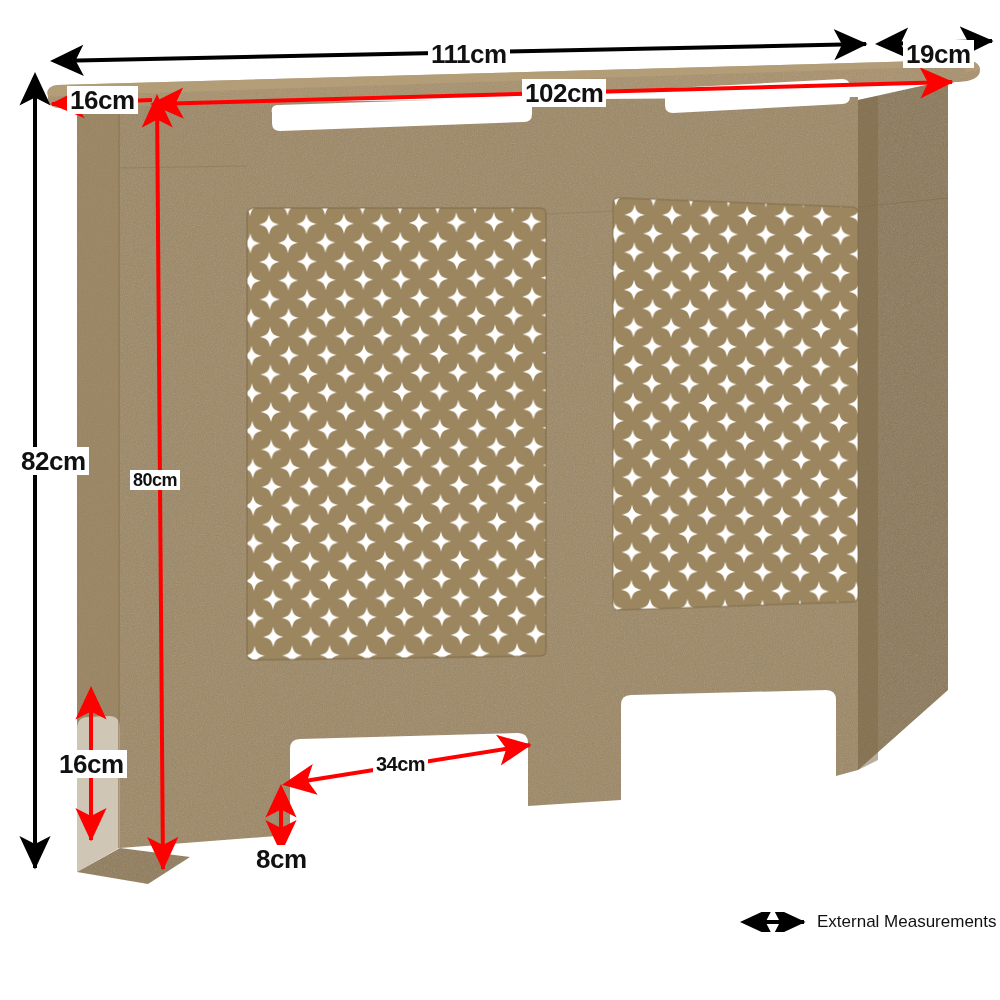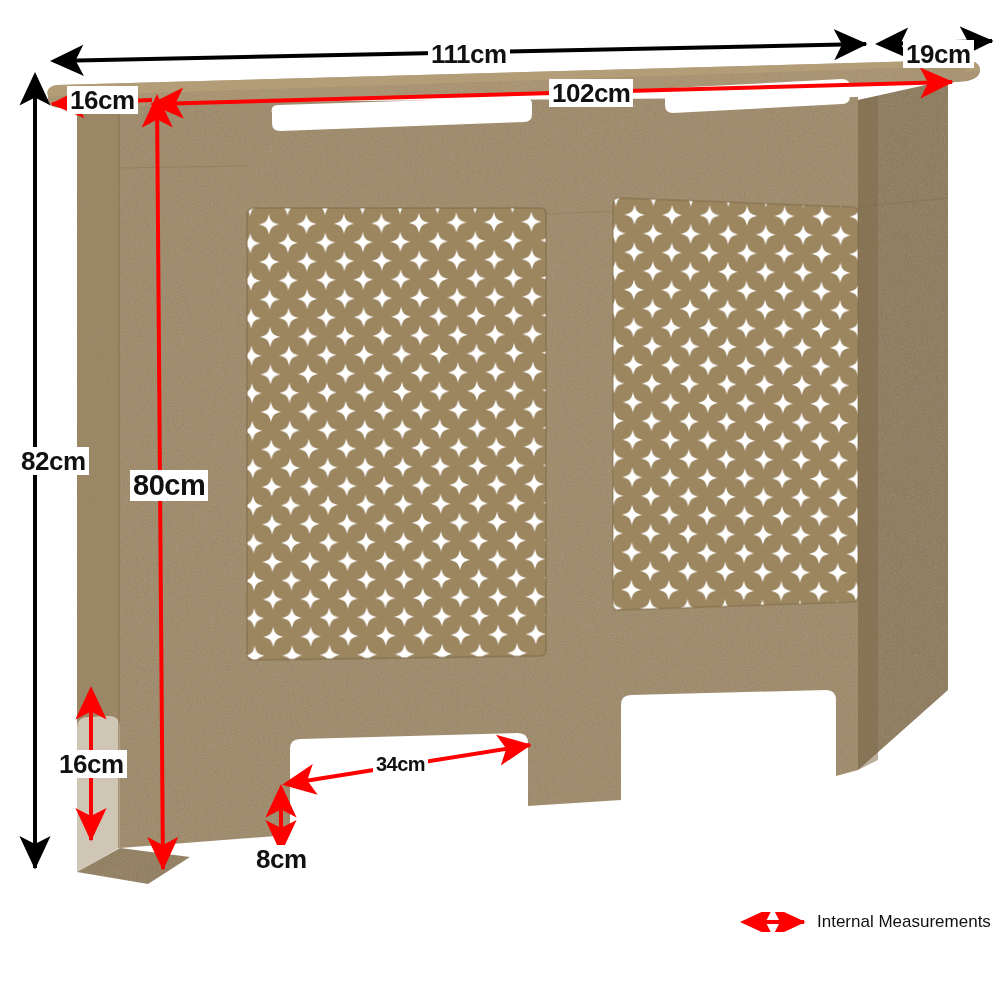"102cm" div.dimlabel { left: 549px -> 522px }
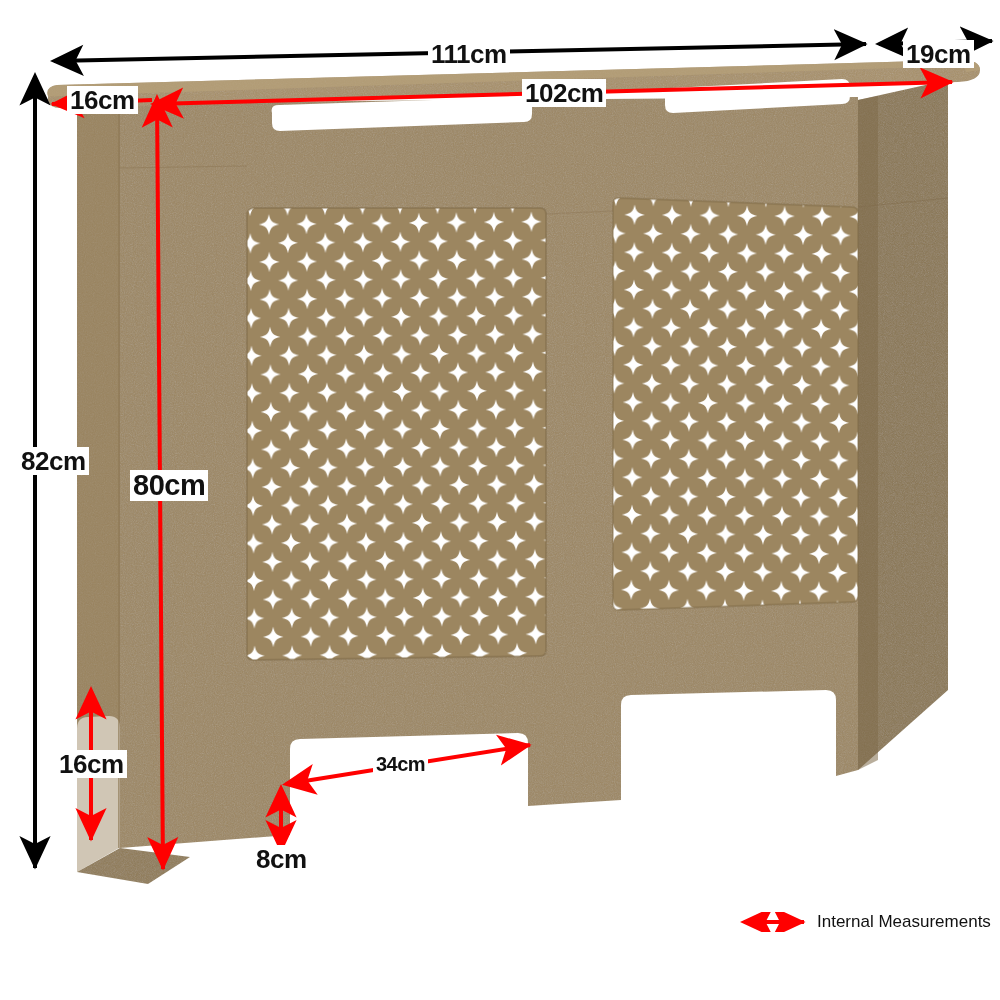"80cm" div.dimlabel { font-size: 29px -> 18px }
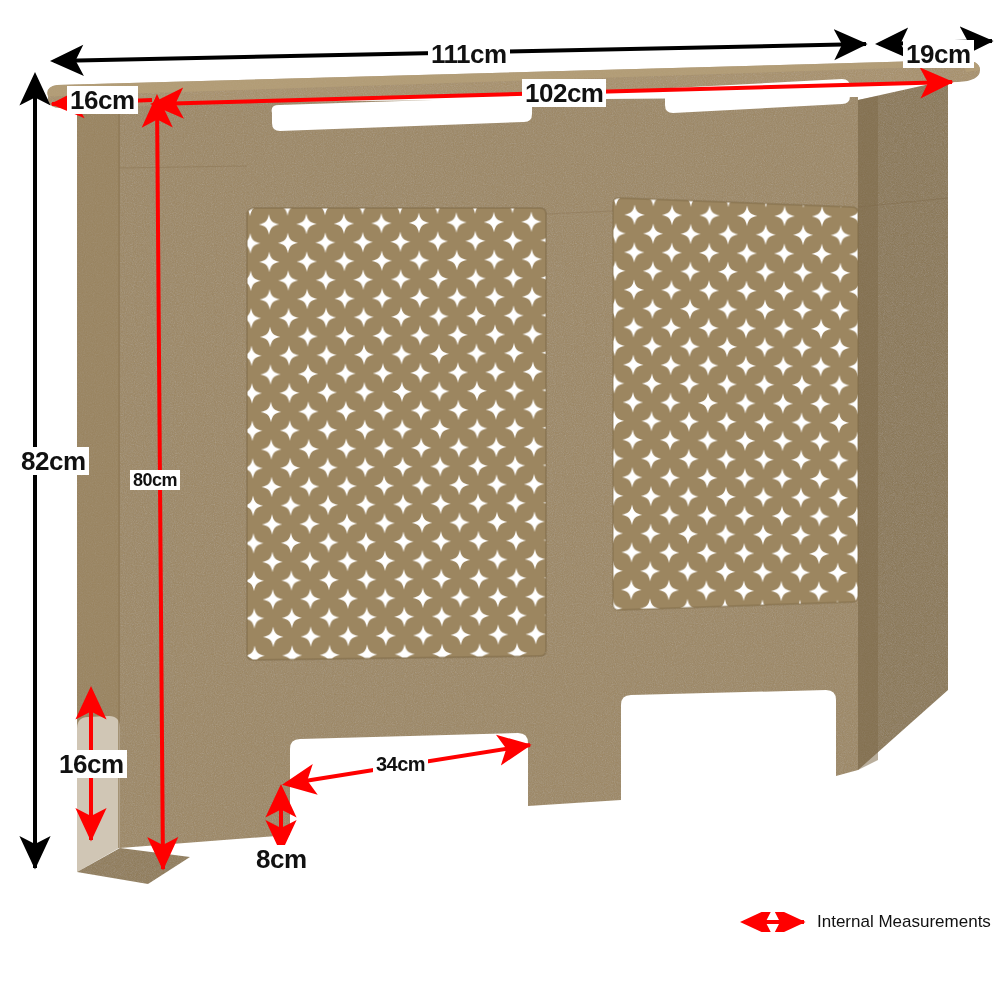"External Measurements" div.legend-row { html: none -> <div> <svg> <defs> <marker> <path></path> </marker> <marker> <path></path> </marker> </defs> <line></line> </svg> <span>External Measurements</span> </div> }
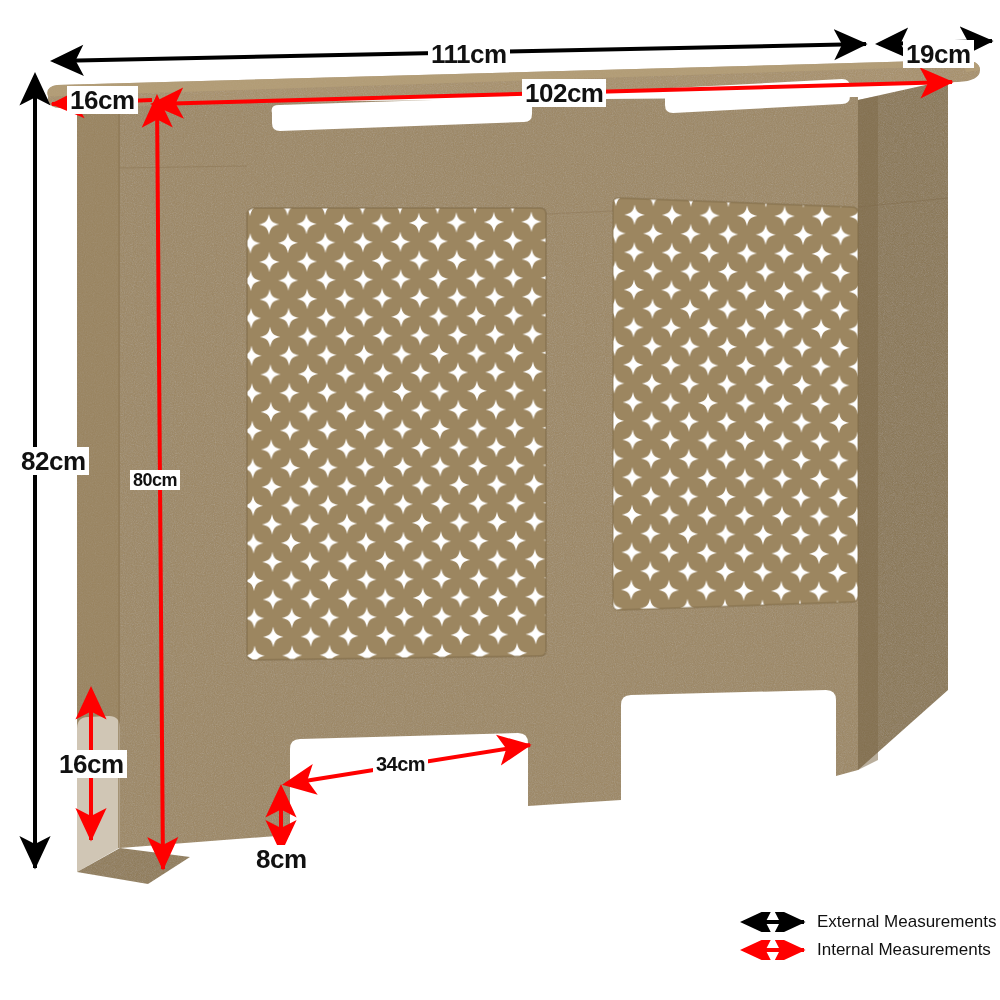"Internal Measurements" div.legend-row { html: <div> <svg> <defs> <marker> <path></path> </marker> <marker> <path></path> </marker> </defs> <line></line> </svg> <span>Internal Measurements</span> </div> -> none }
